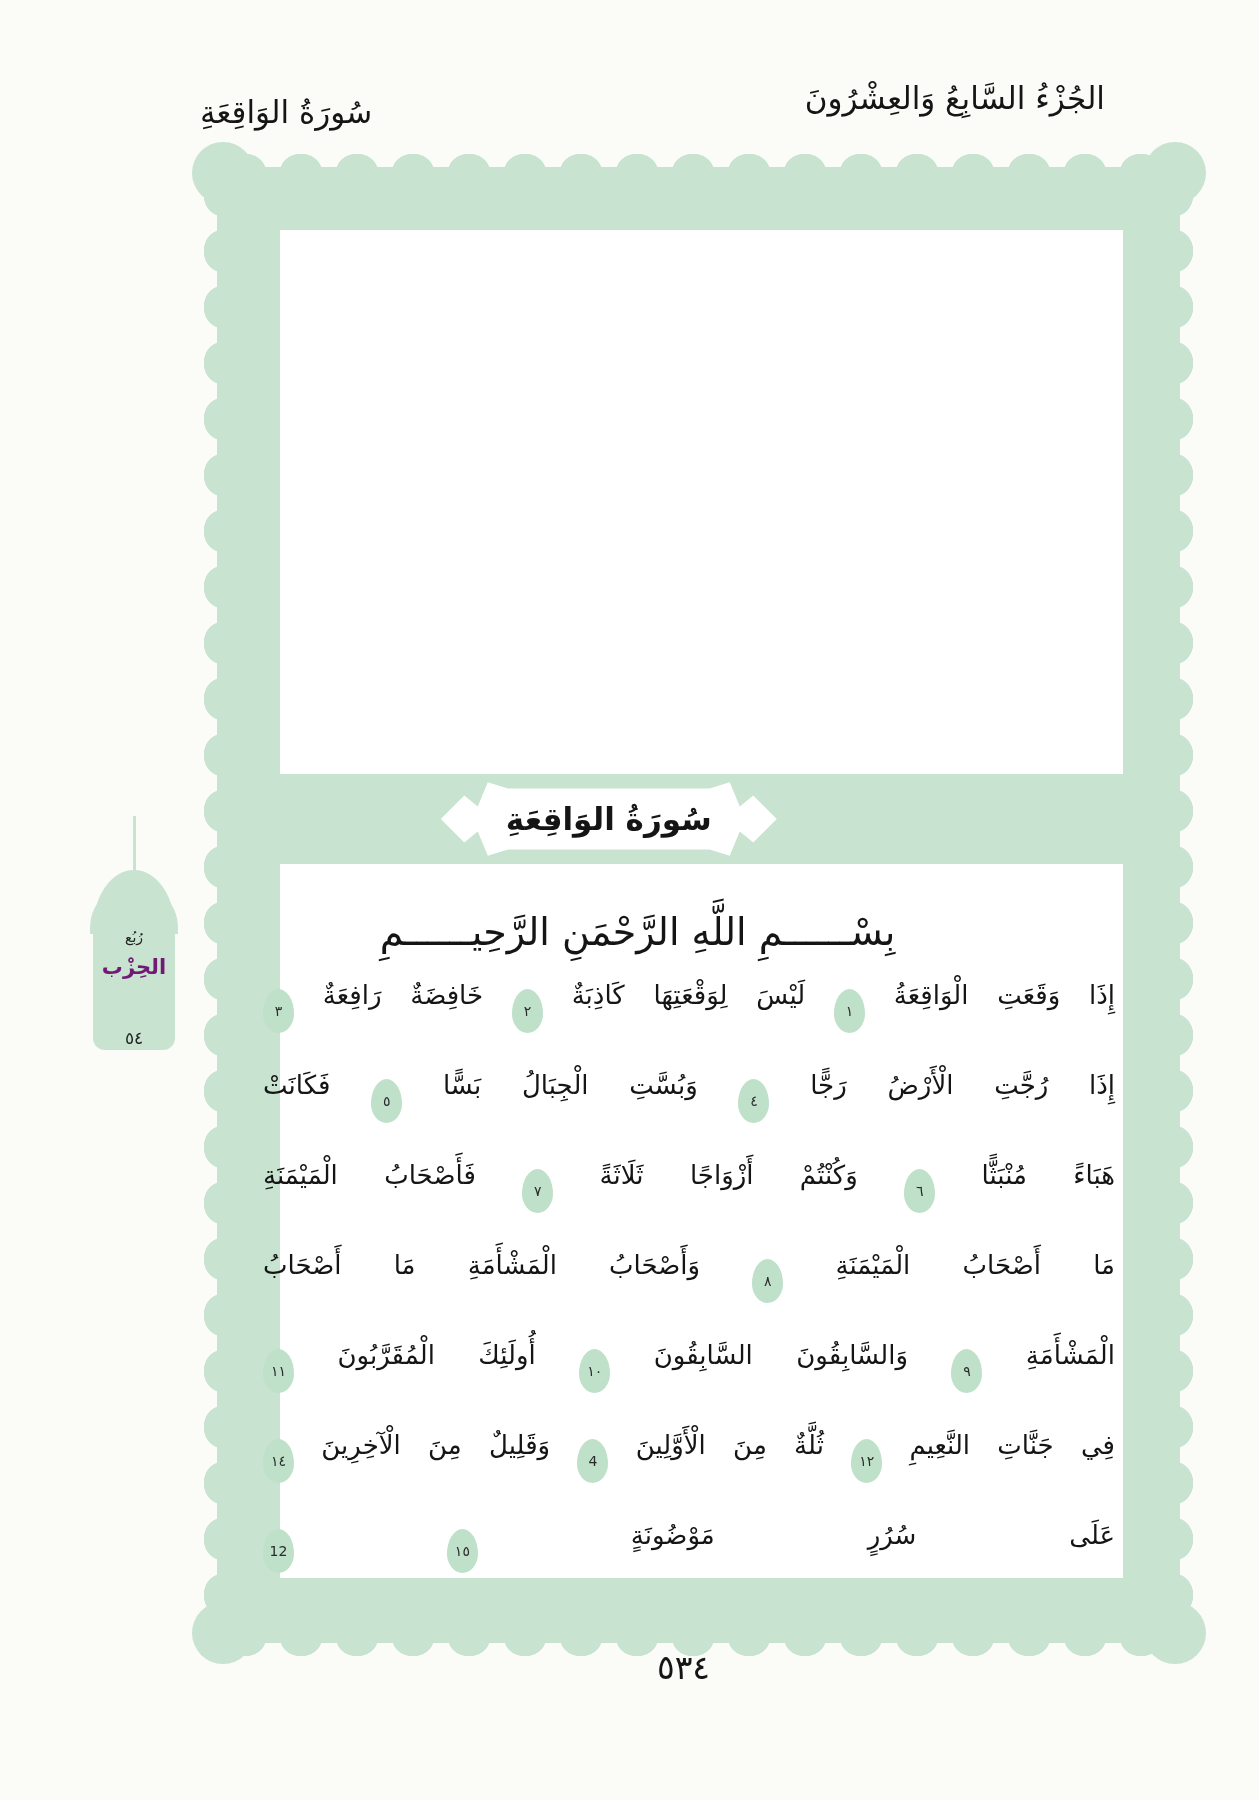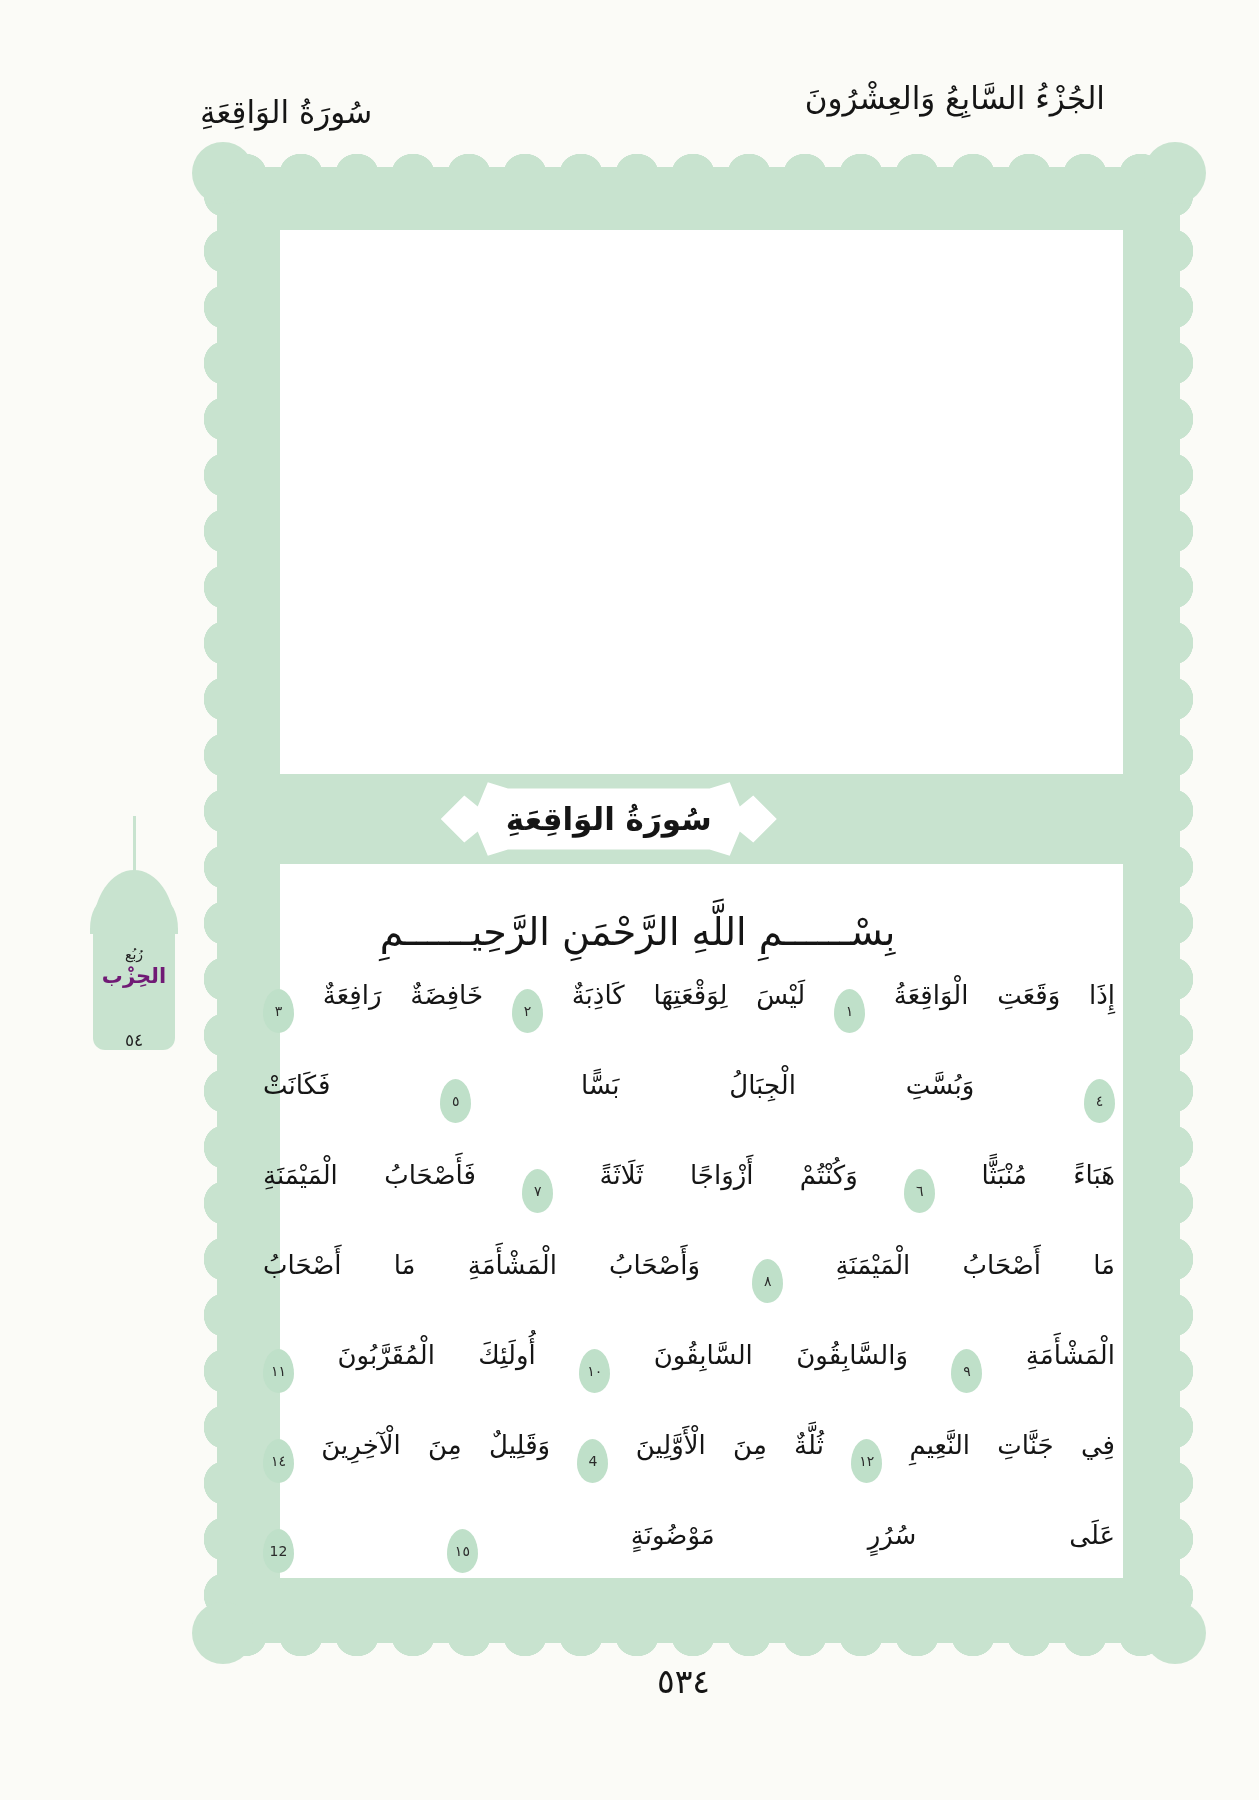"رُبُع" .hizb .body { gap: 2px -> 9px; justify-content: flex-end -> center }
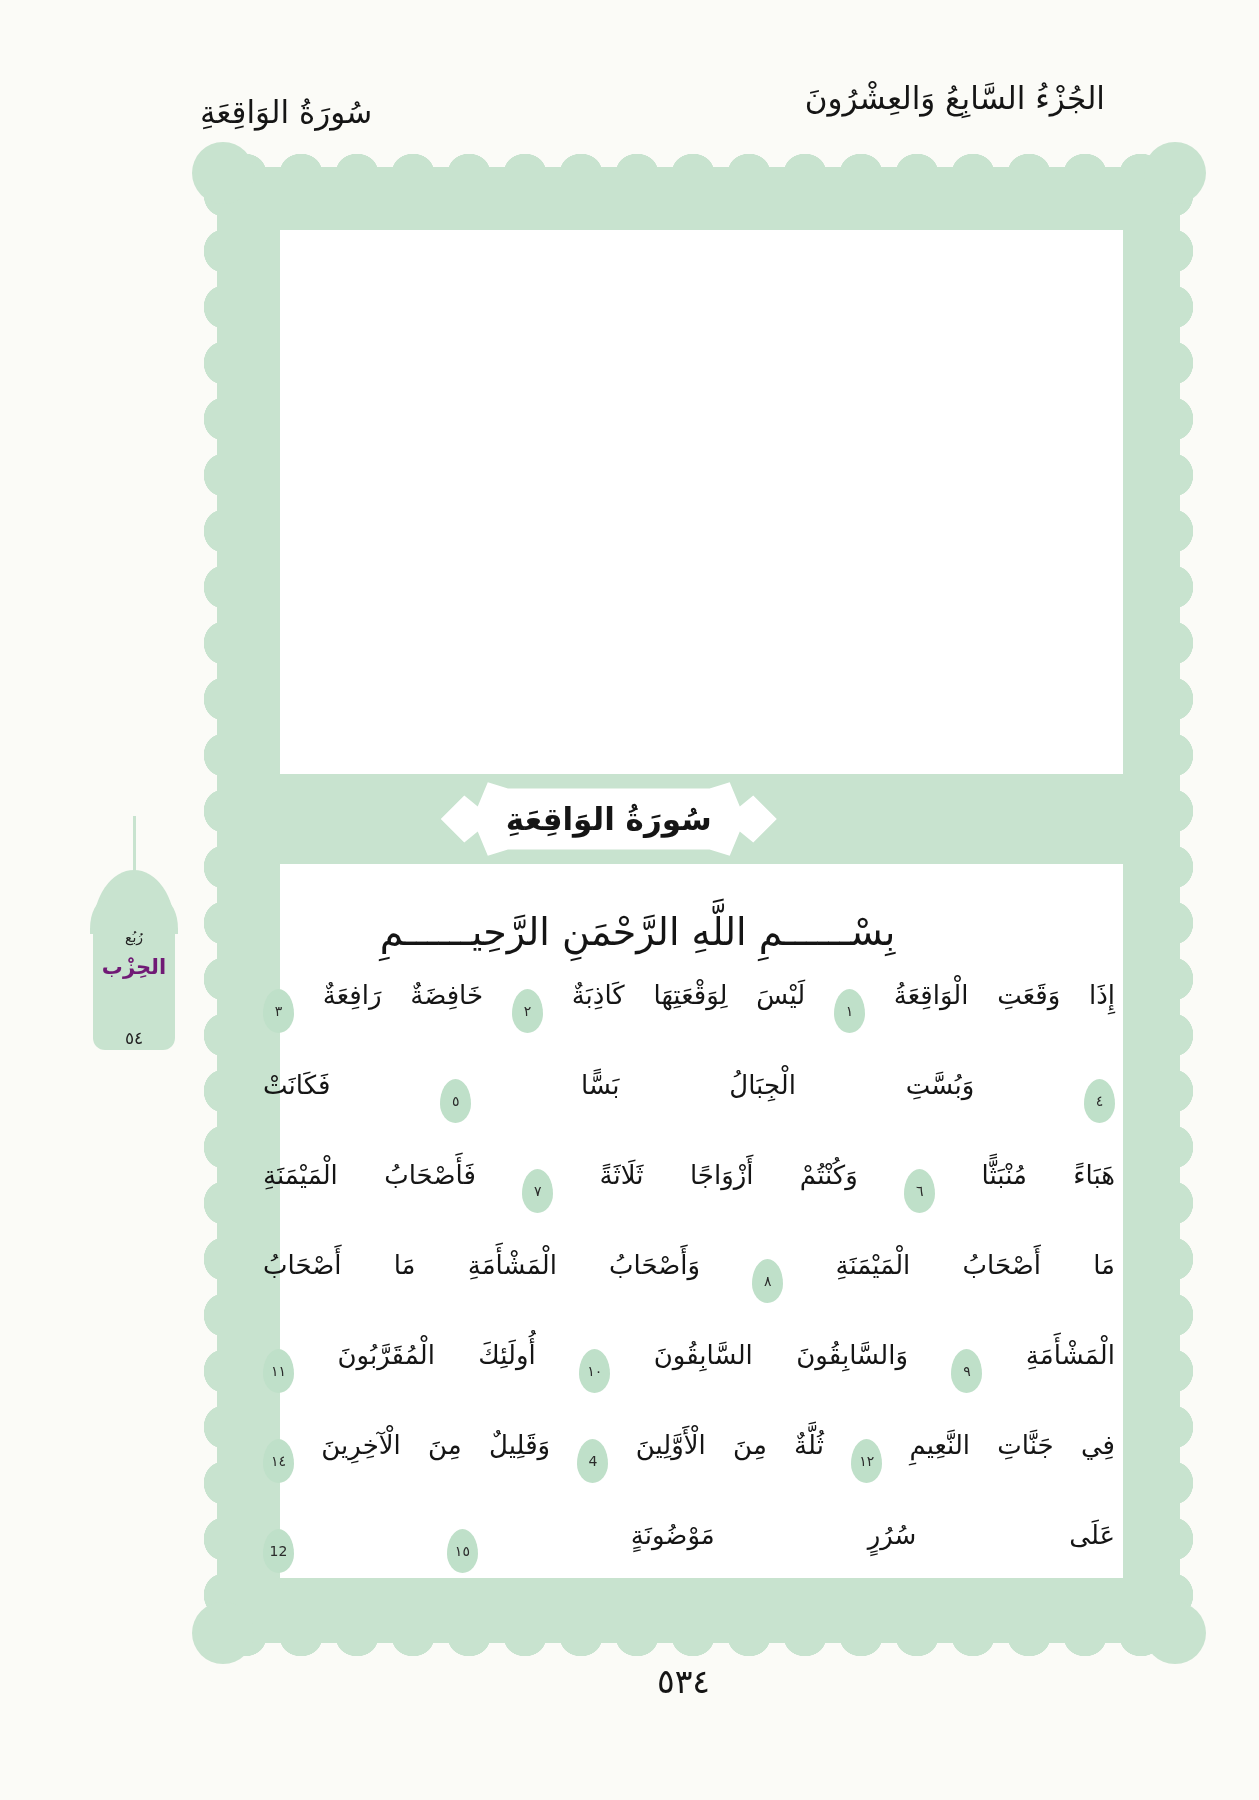"إِذَا رُجَّتِ الْأَرْضُ رَجًّا" span { html: none -> <span>إِذَا رُجَّتِ الْأَرْضُ رَجًّا</span> }
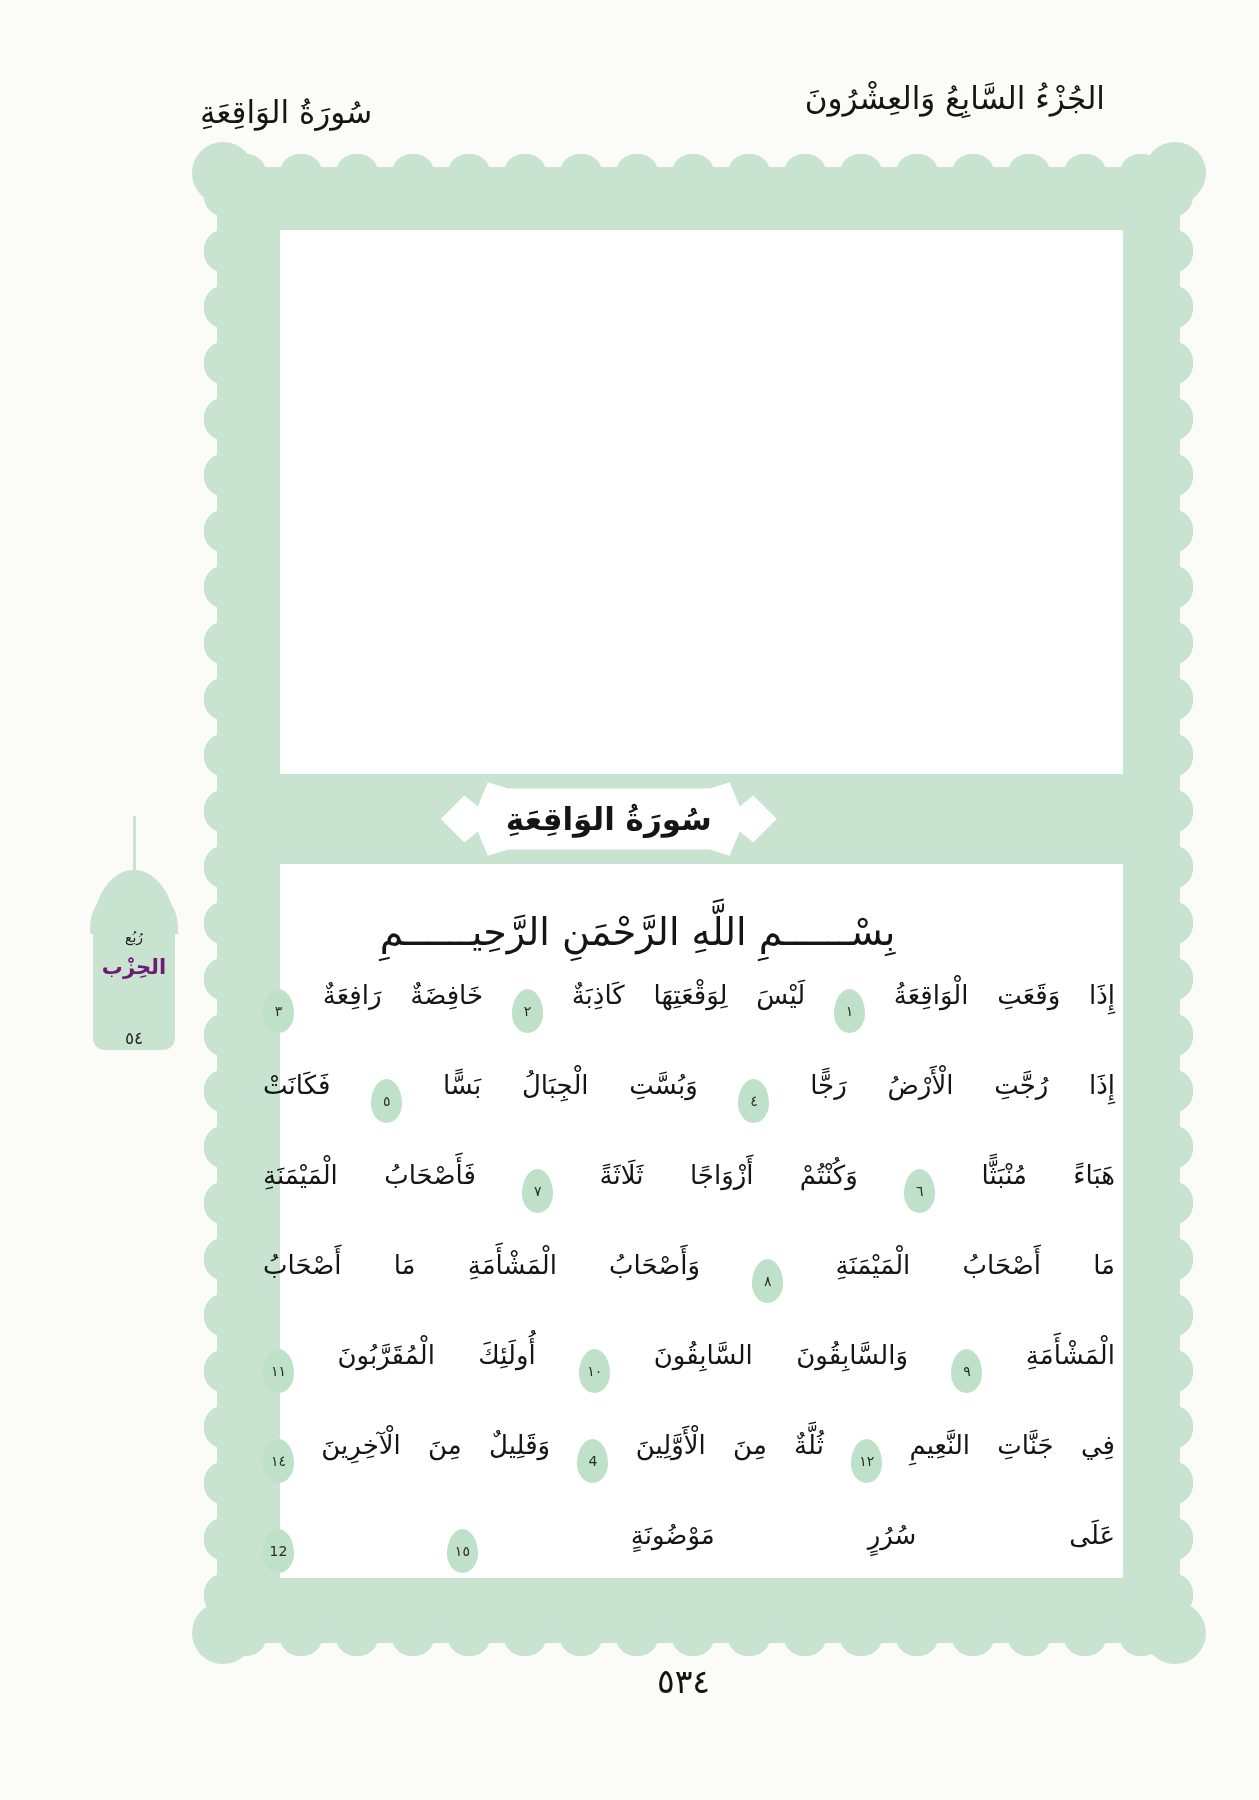"٥٣٤" .page-number { margin-top: 14px -> none }
